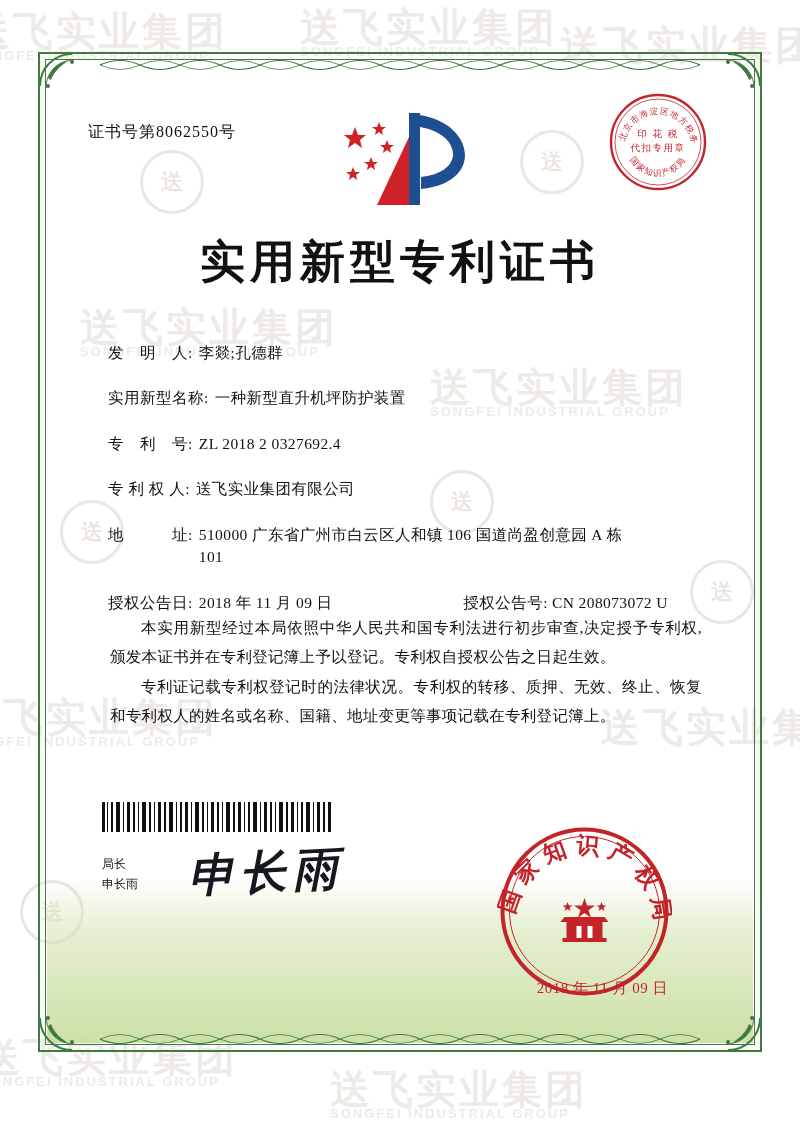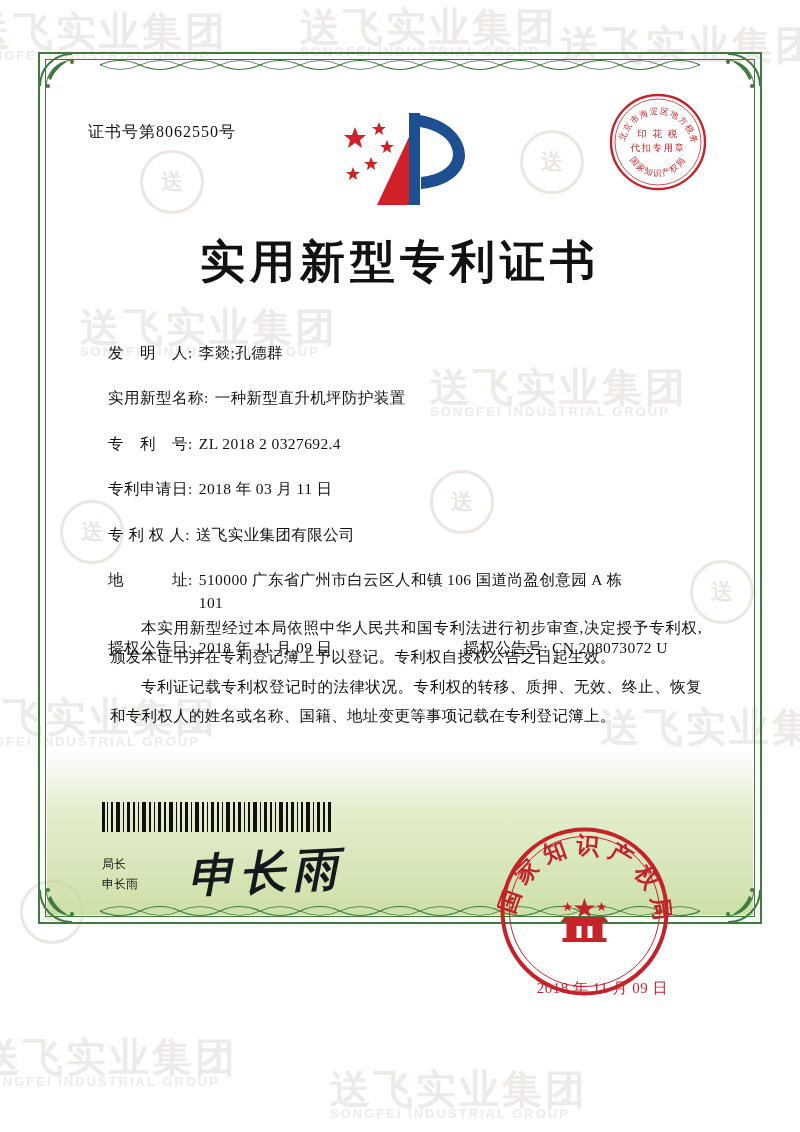"证书号第8062550号" #certificate { height: 872px -> 1000px }
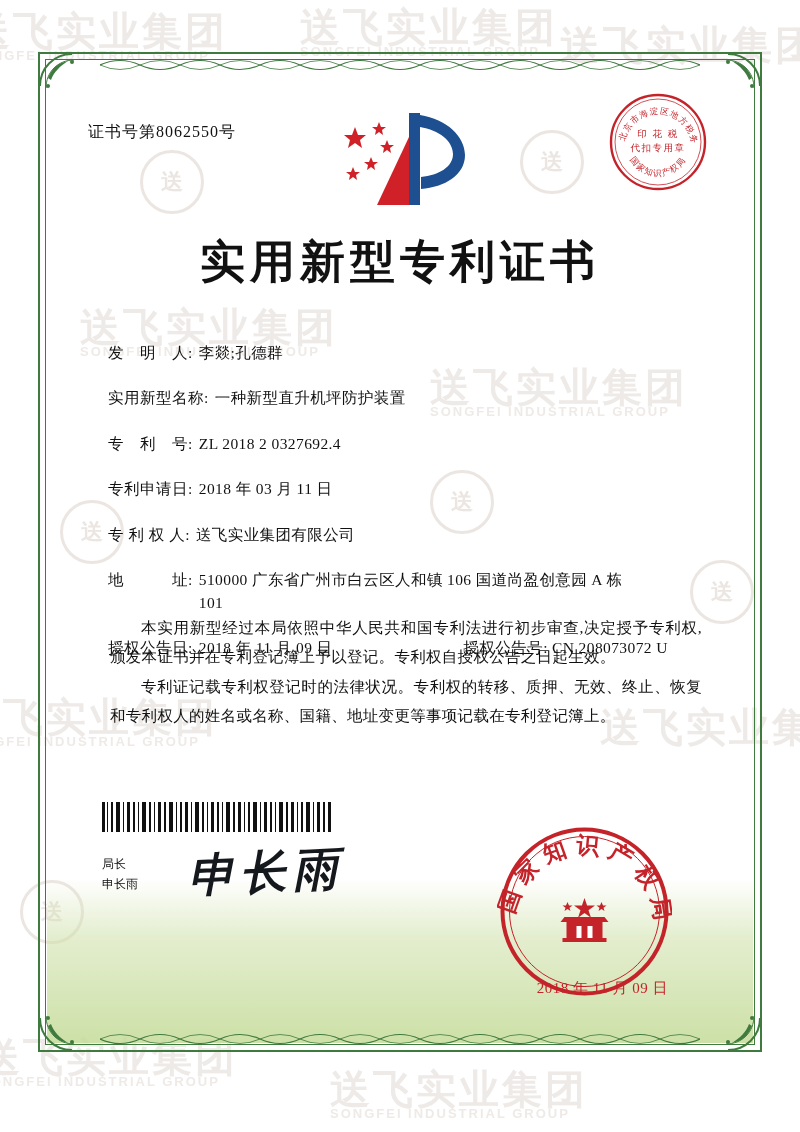"专利申请日:" div.field-row { html: <div> <span>专利申请日:</span> <span>2018 年 03 月 11 日</span> </div> -> none }
